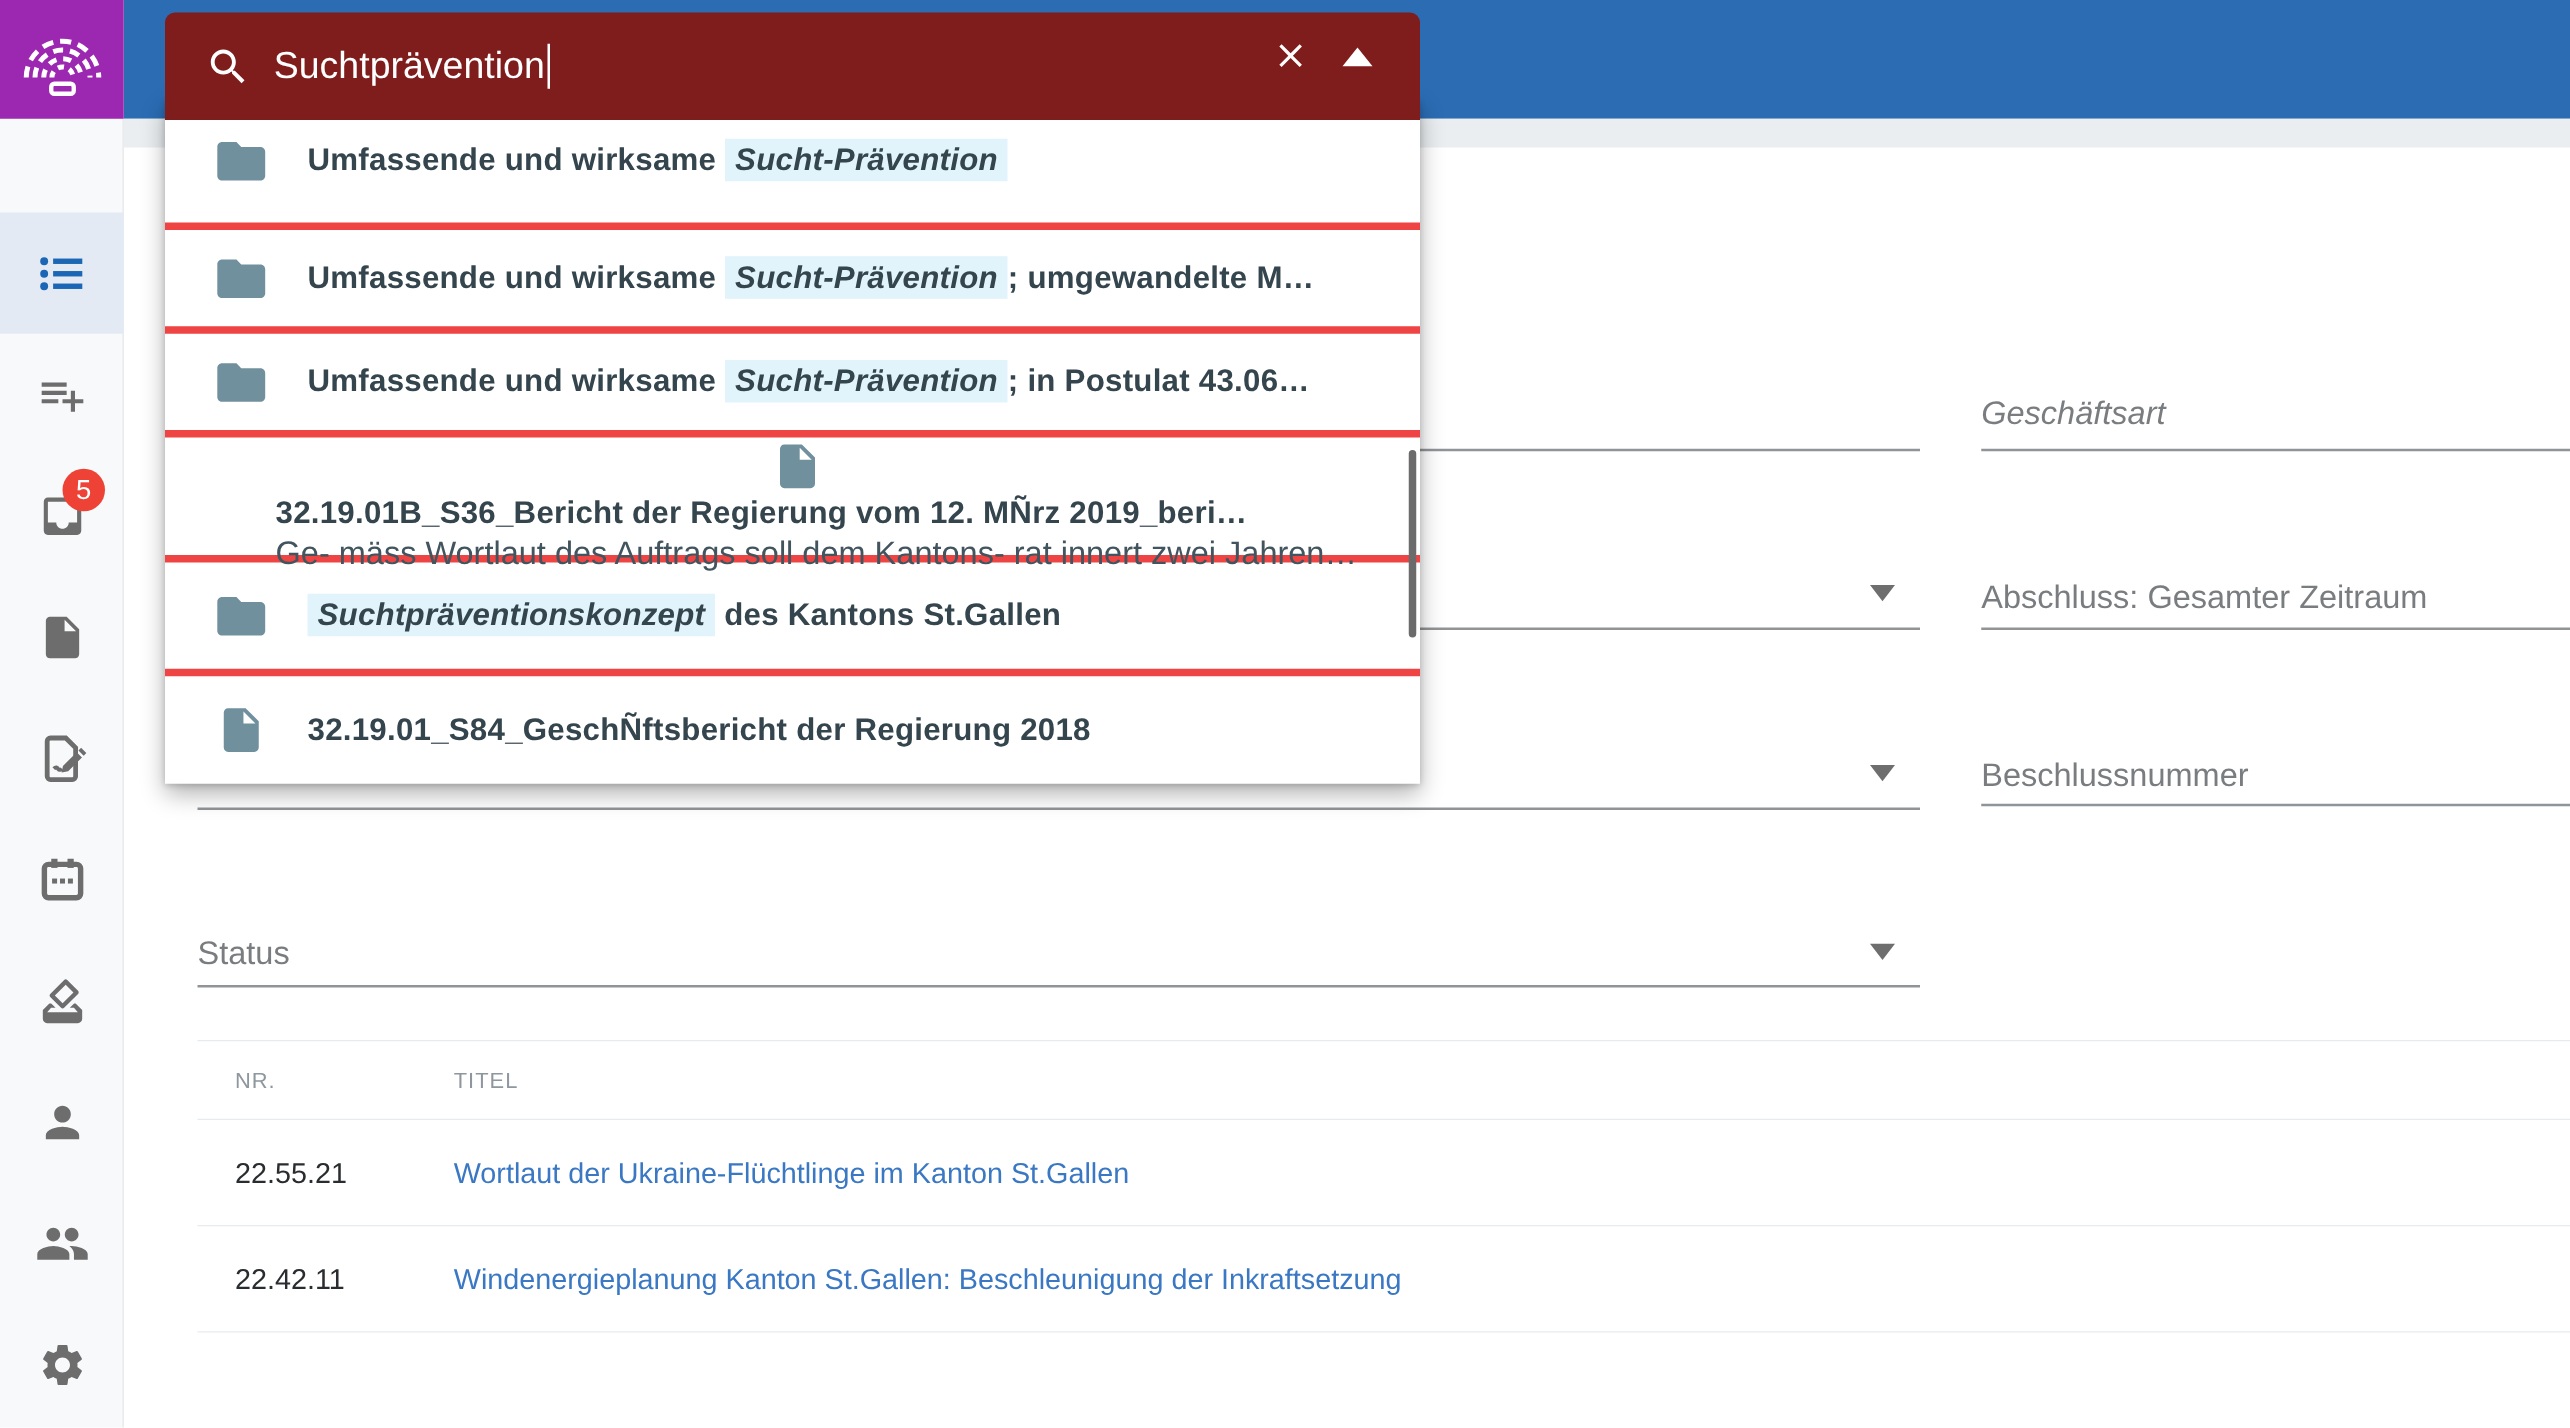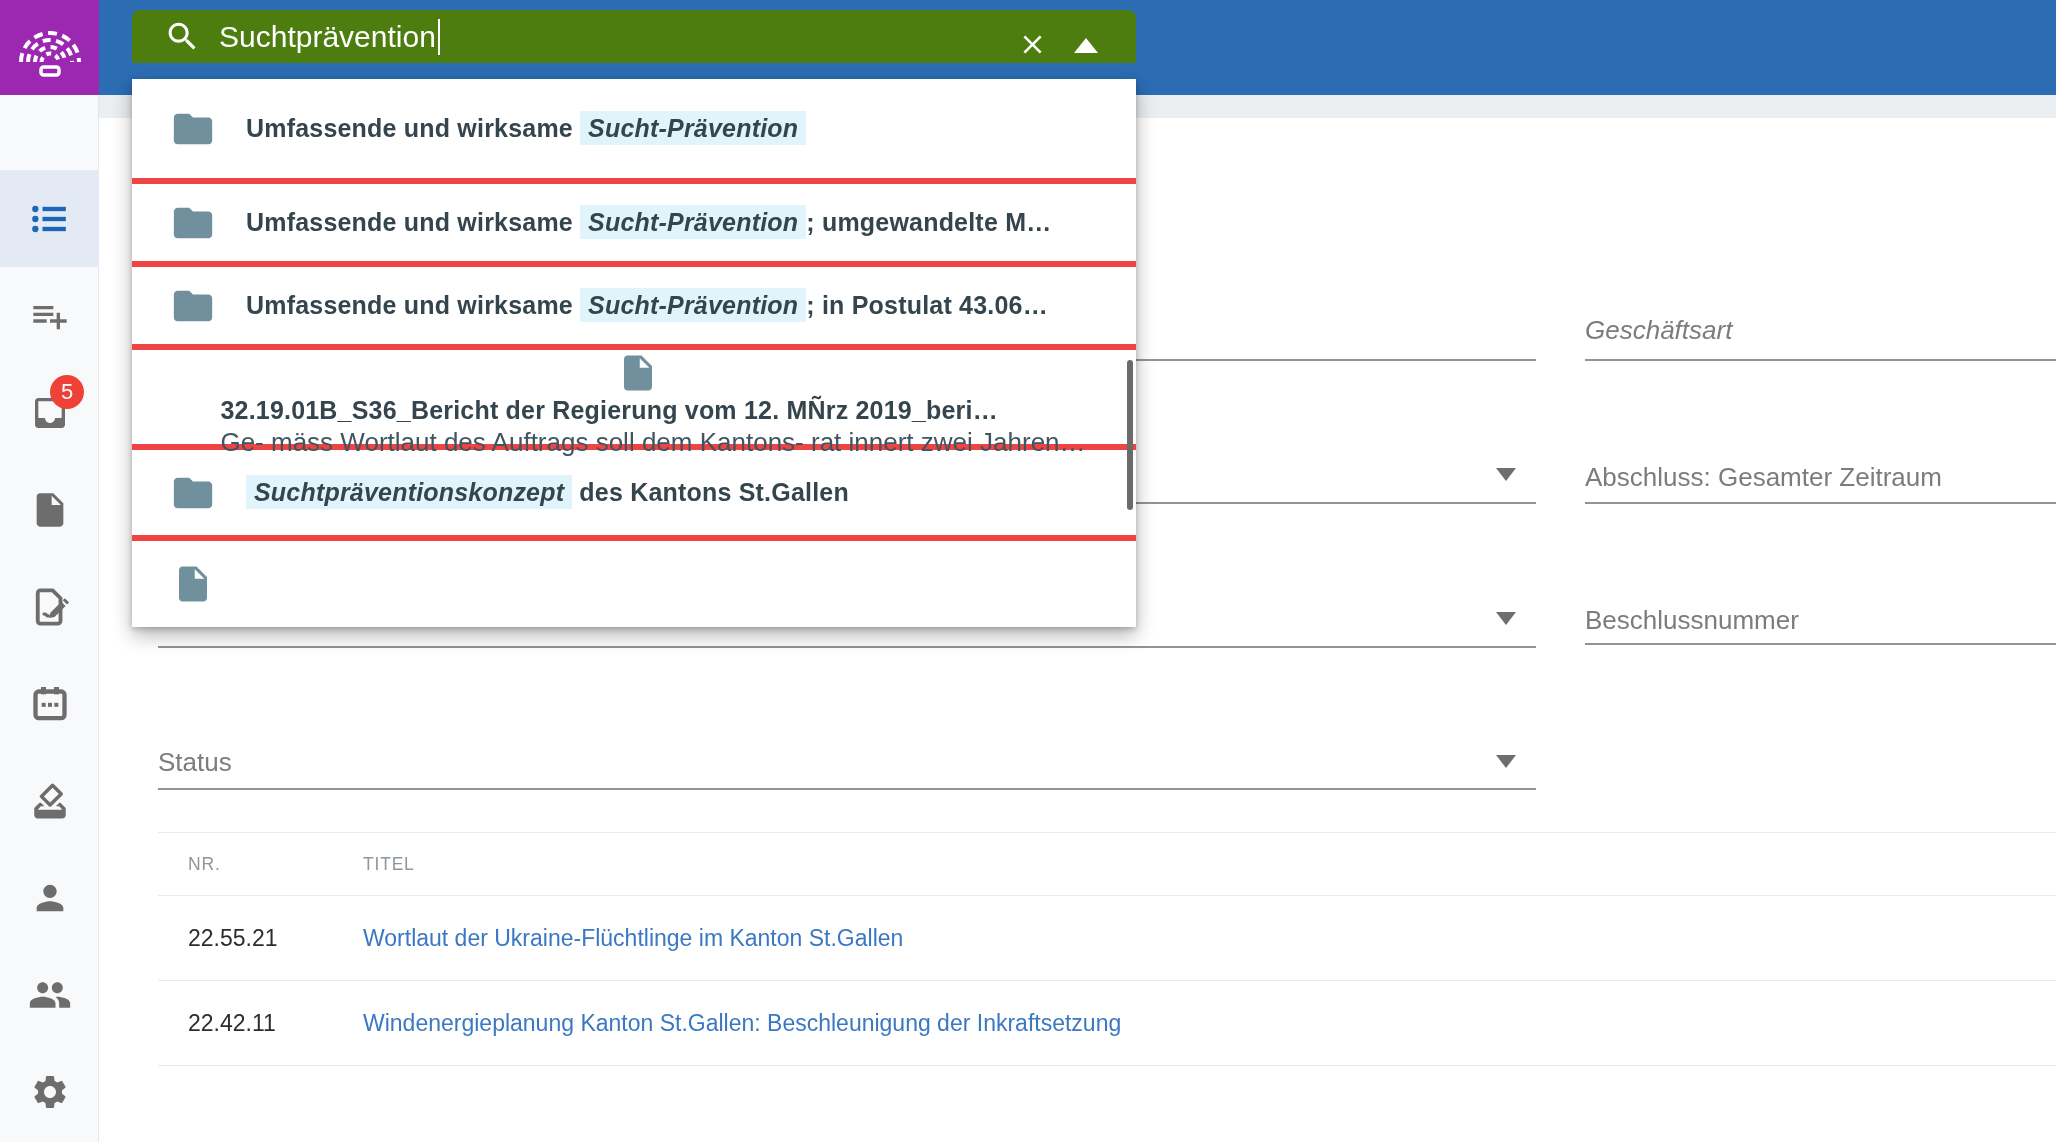"Suchtprävention" .searchbar { background: #4d7c0f -> #7f1d1d; height: 53px -> 86px }
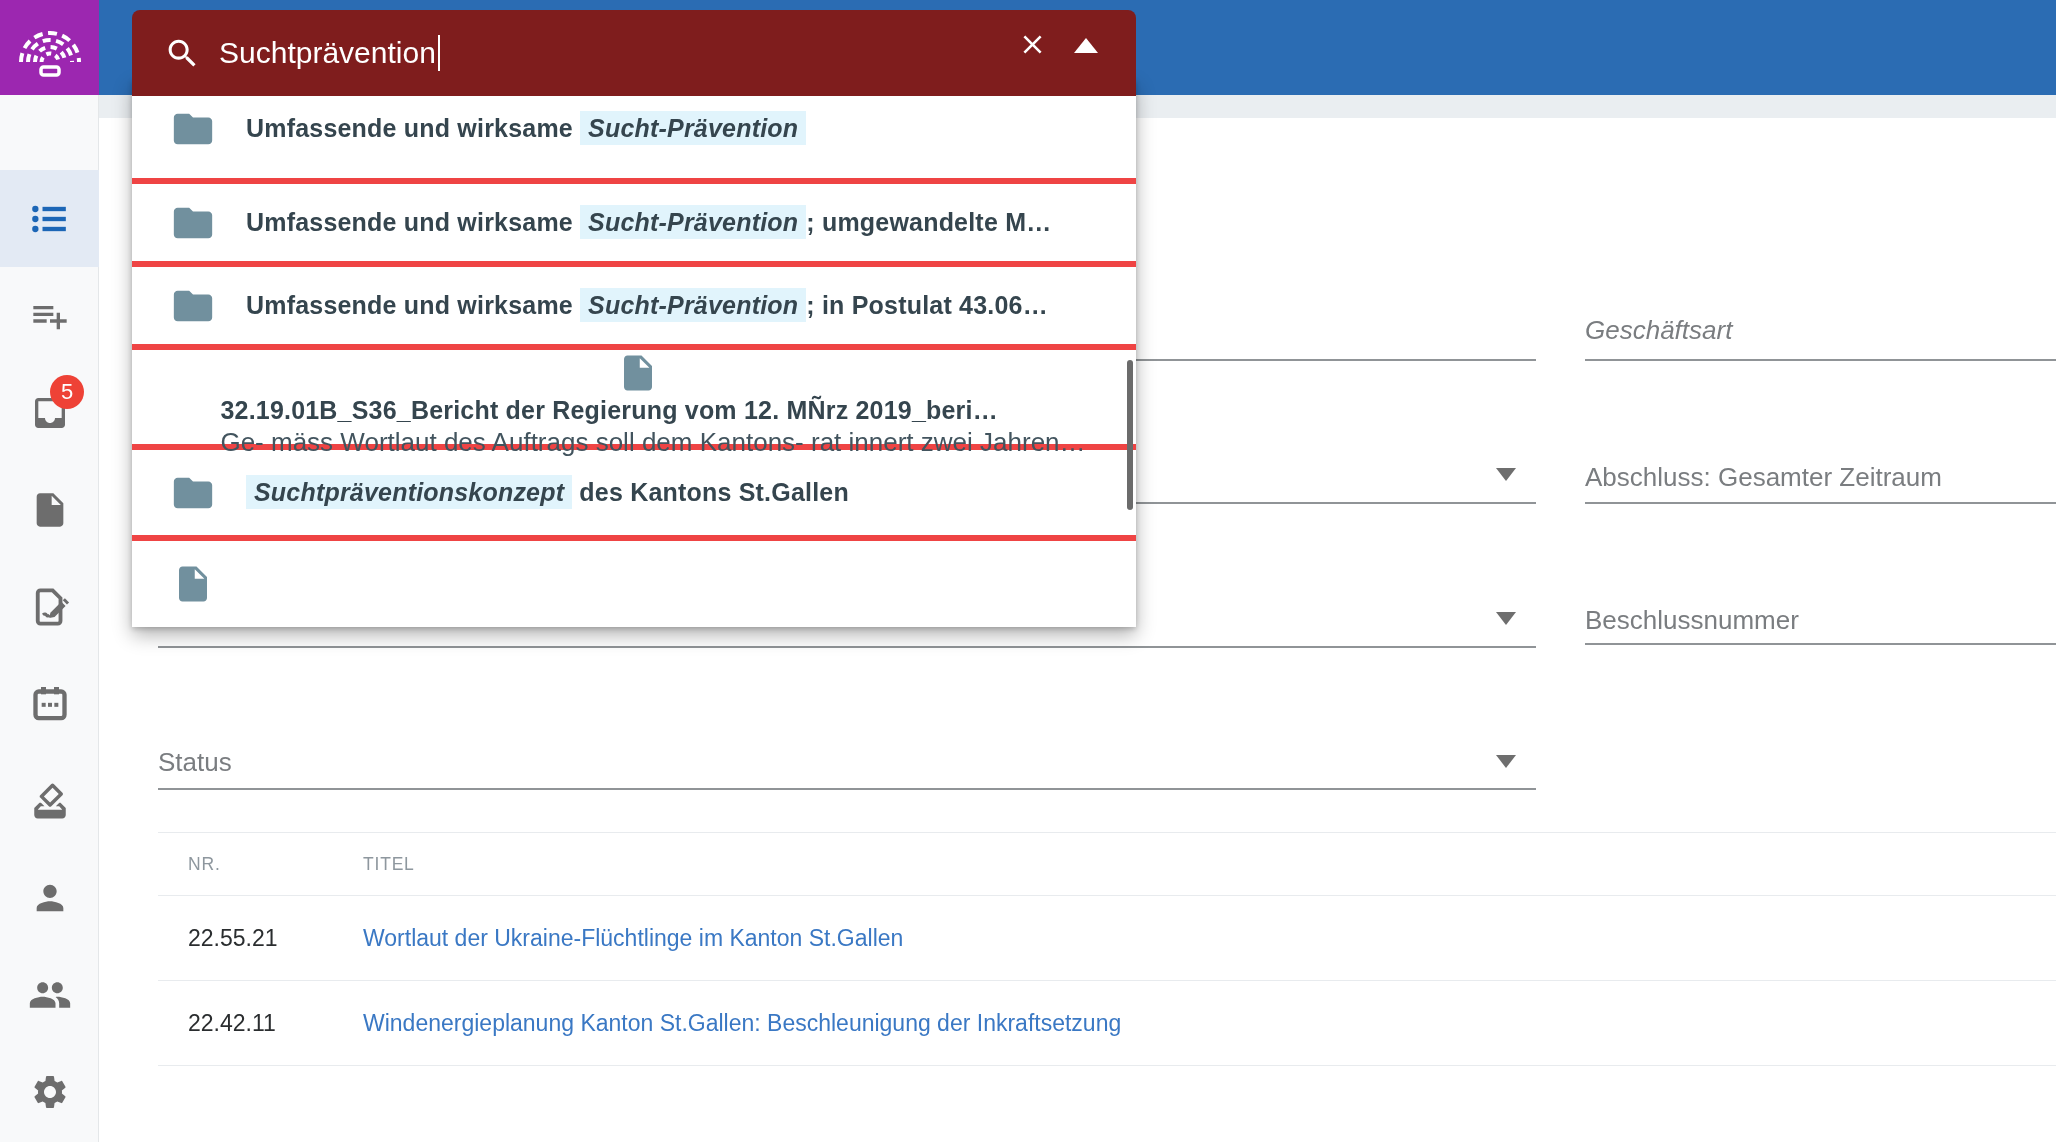"32.19.01_S84_GeschÑftsbericht der" div.sug-text { html: none -> <div> <div>32.19.01_S84_GeschÑftsbericht der Regierung 2018</div> </div> }
